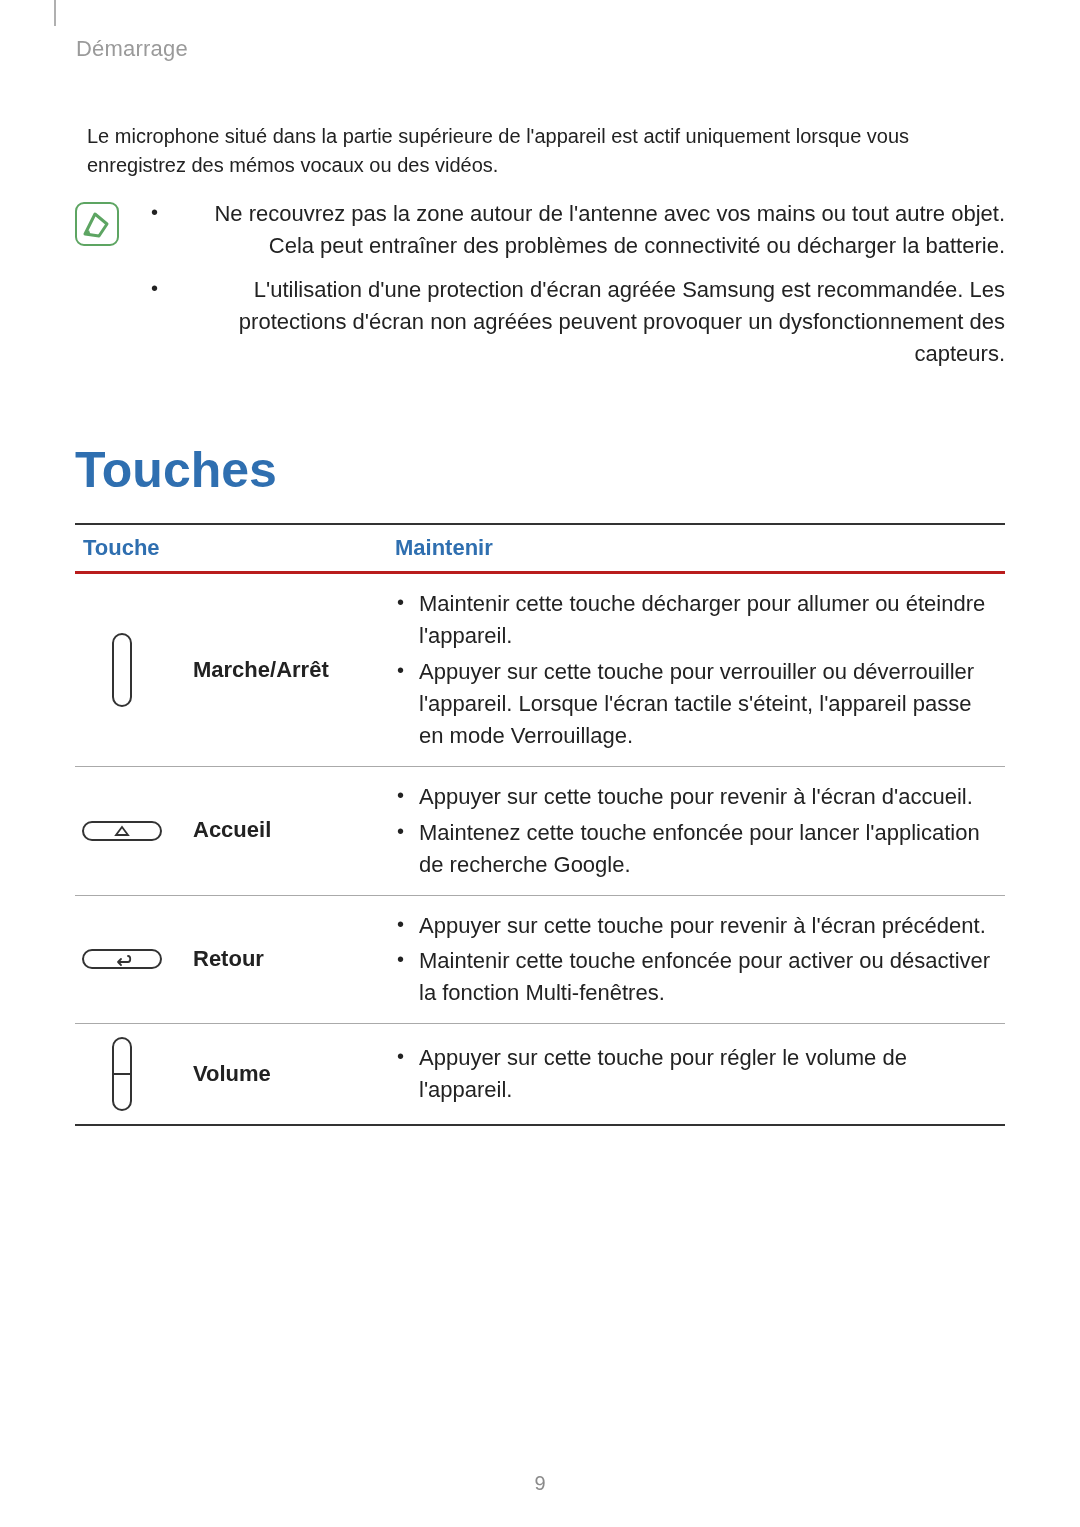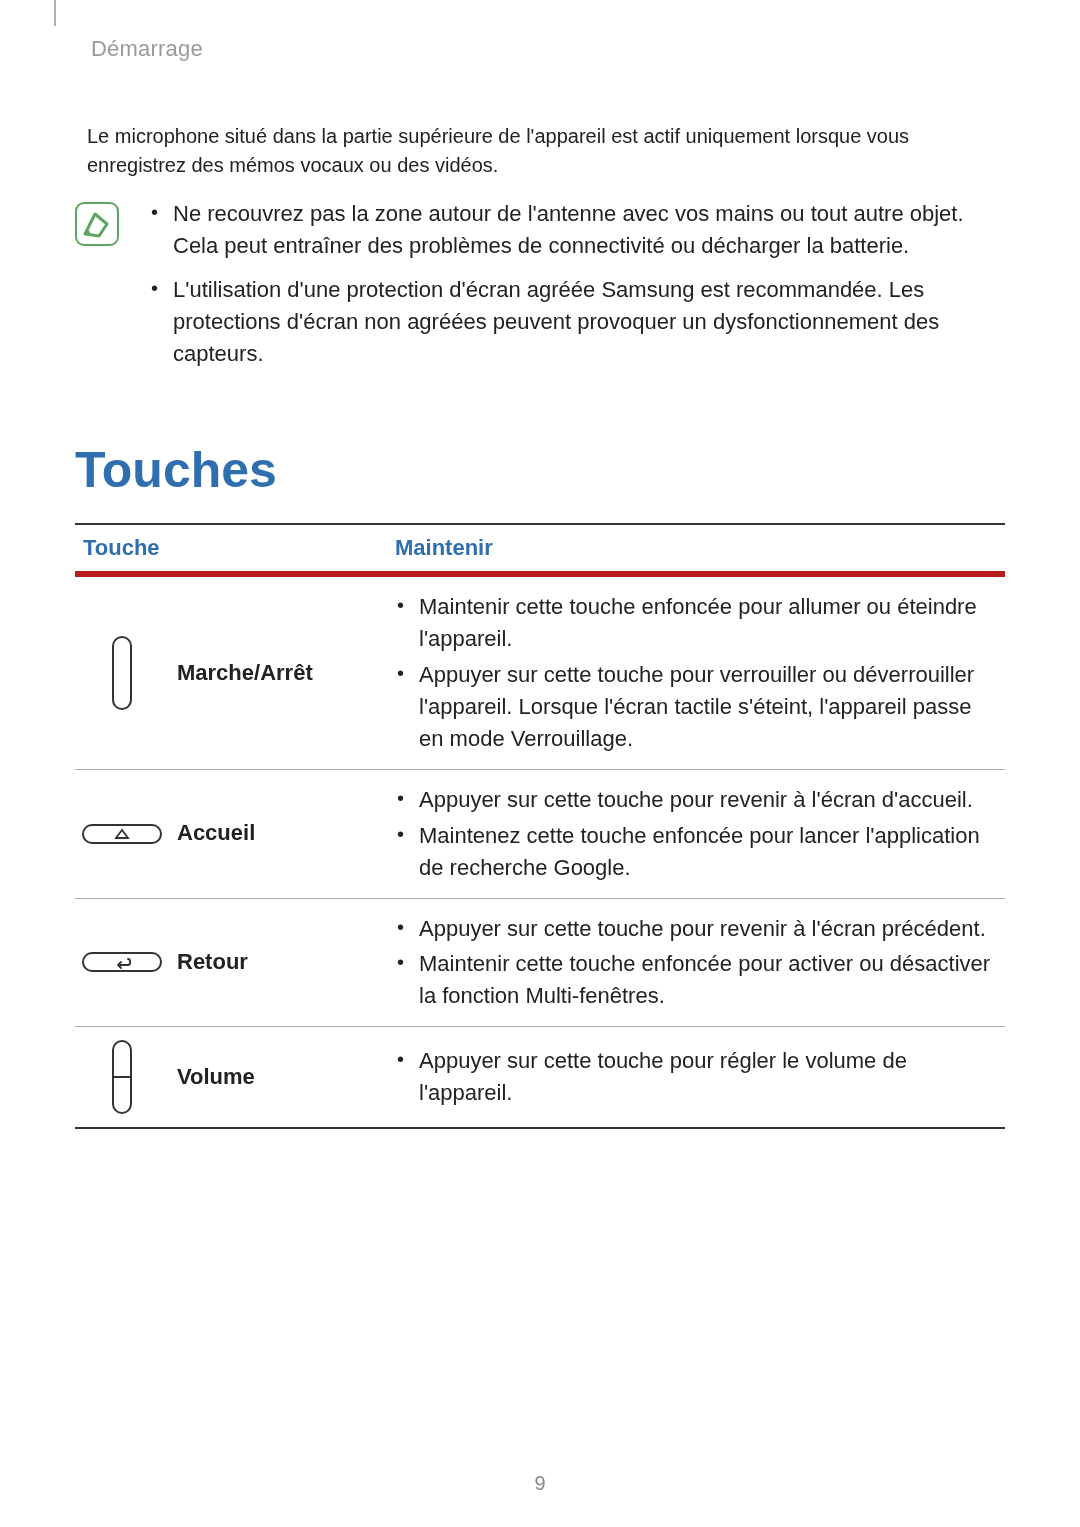"Démarrage" .breadcrumb { margin-left: 16px -> 1px }
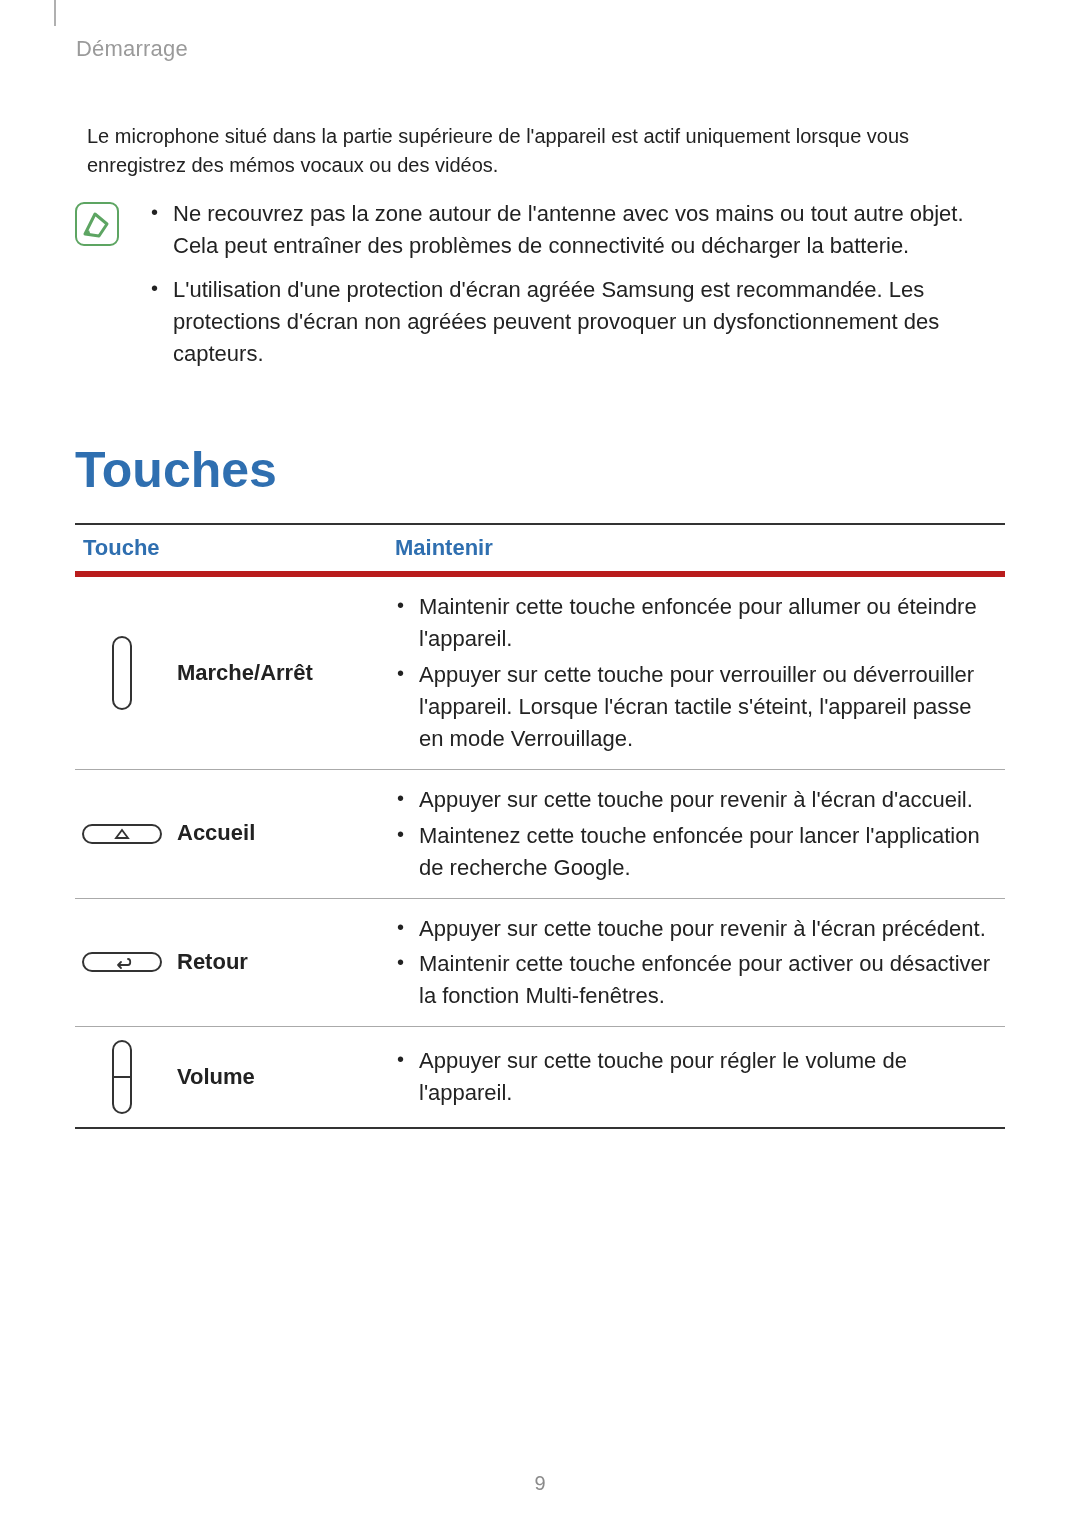"Ne recouvrez pas la zone" .note-row { text-align: none -> right }
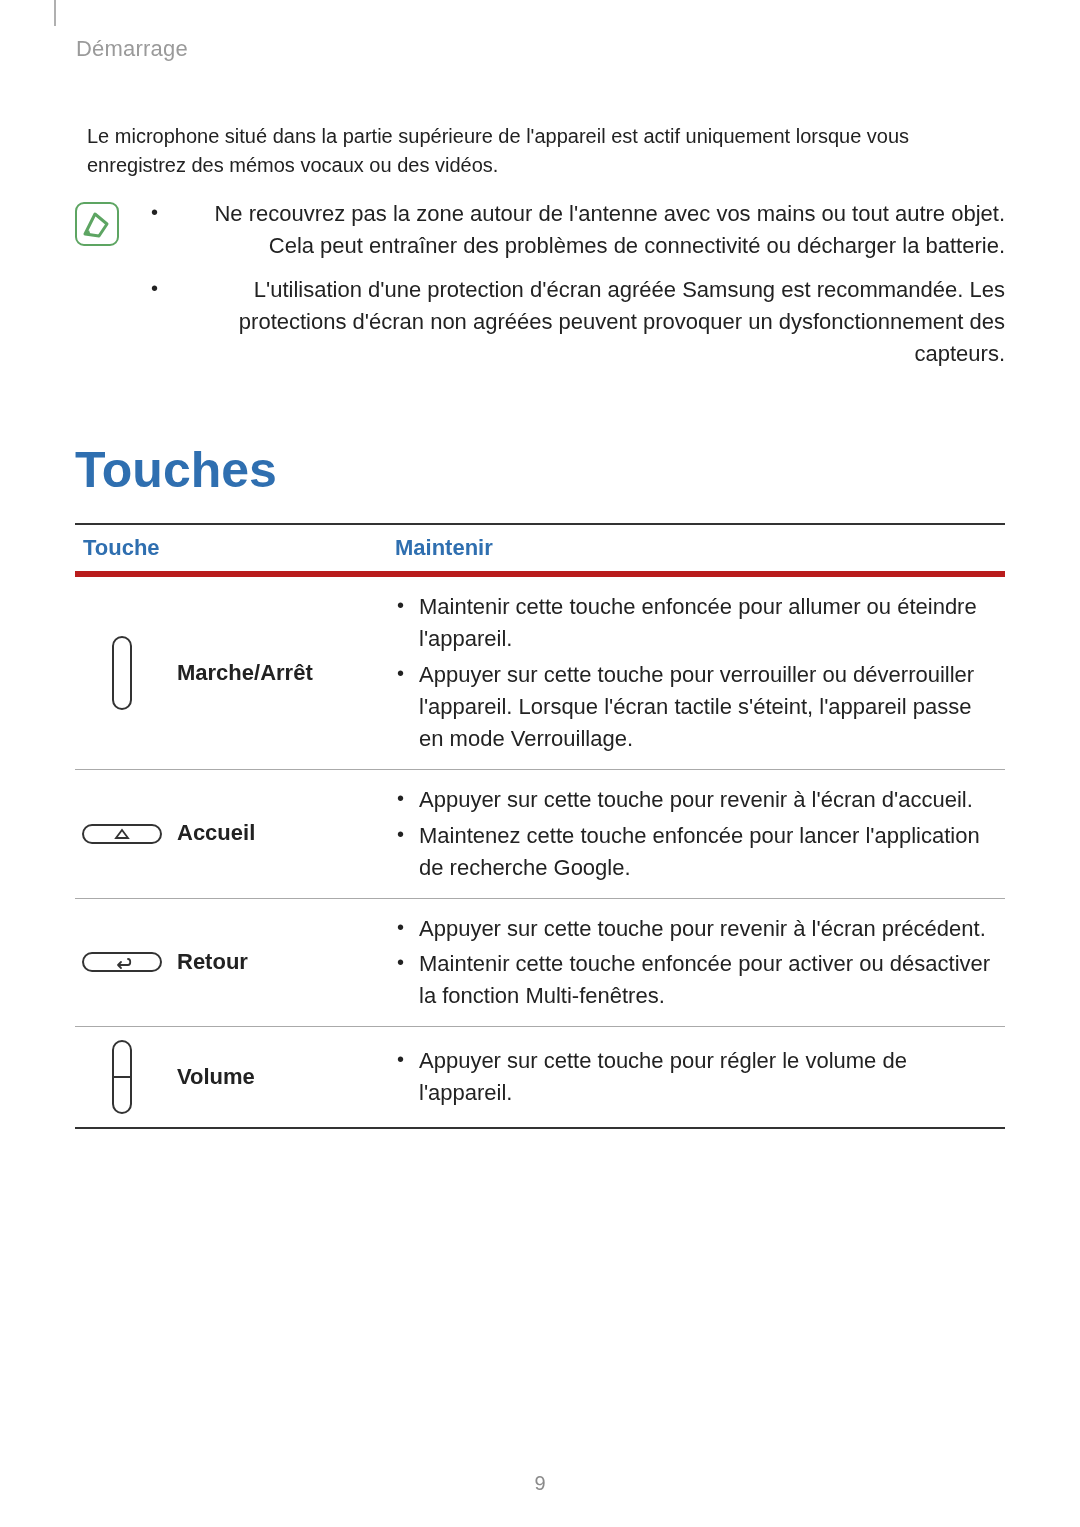"Touche" table.keys th { border-bottom: 6px solid #b91c1c -> 3px solid #b91c1c }
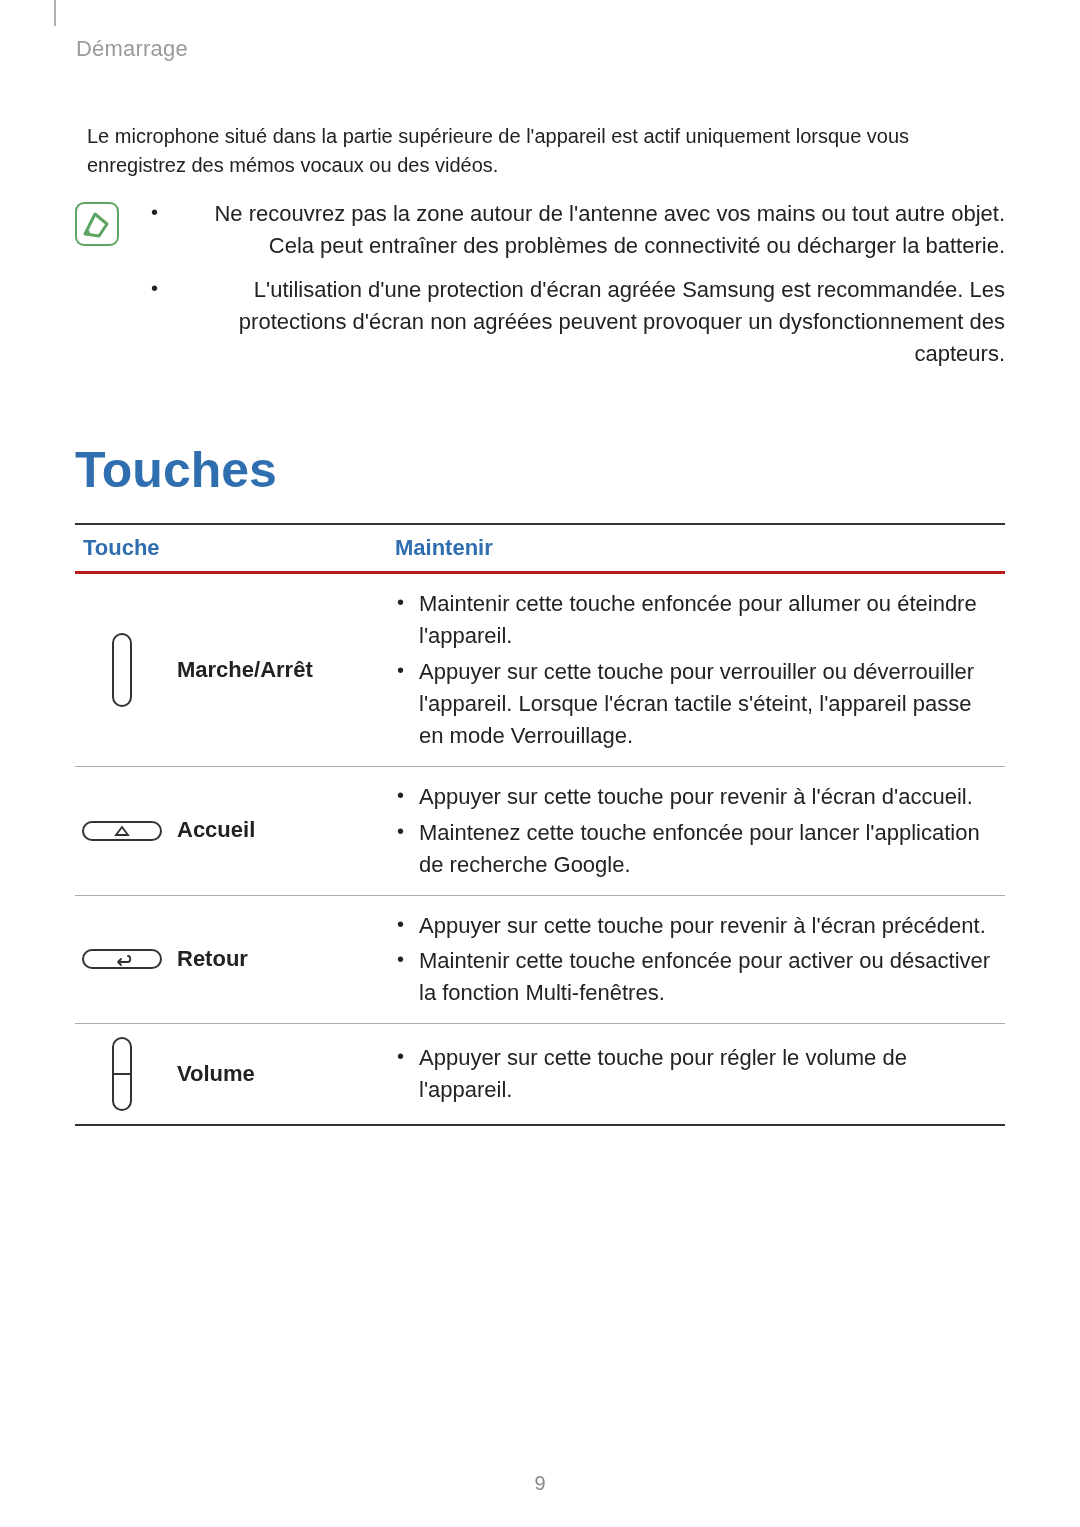"Maintenir cette touche enfoncée pour allumer" li { text: enfoncée -> décharger }
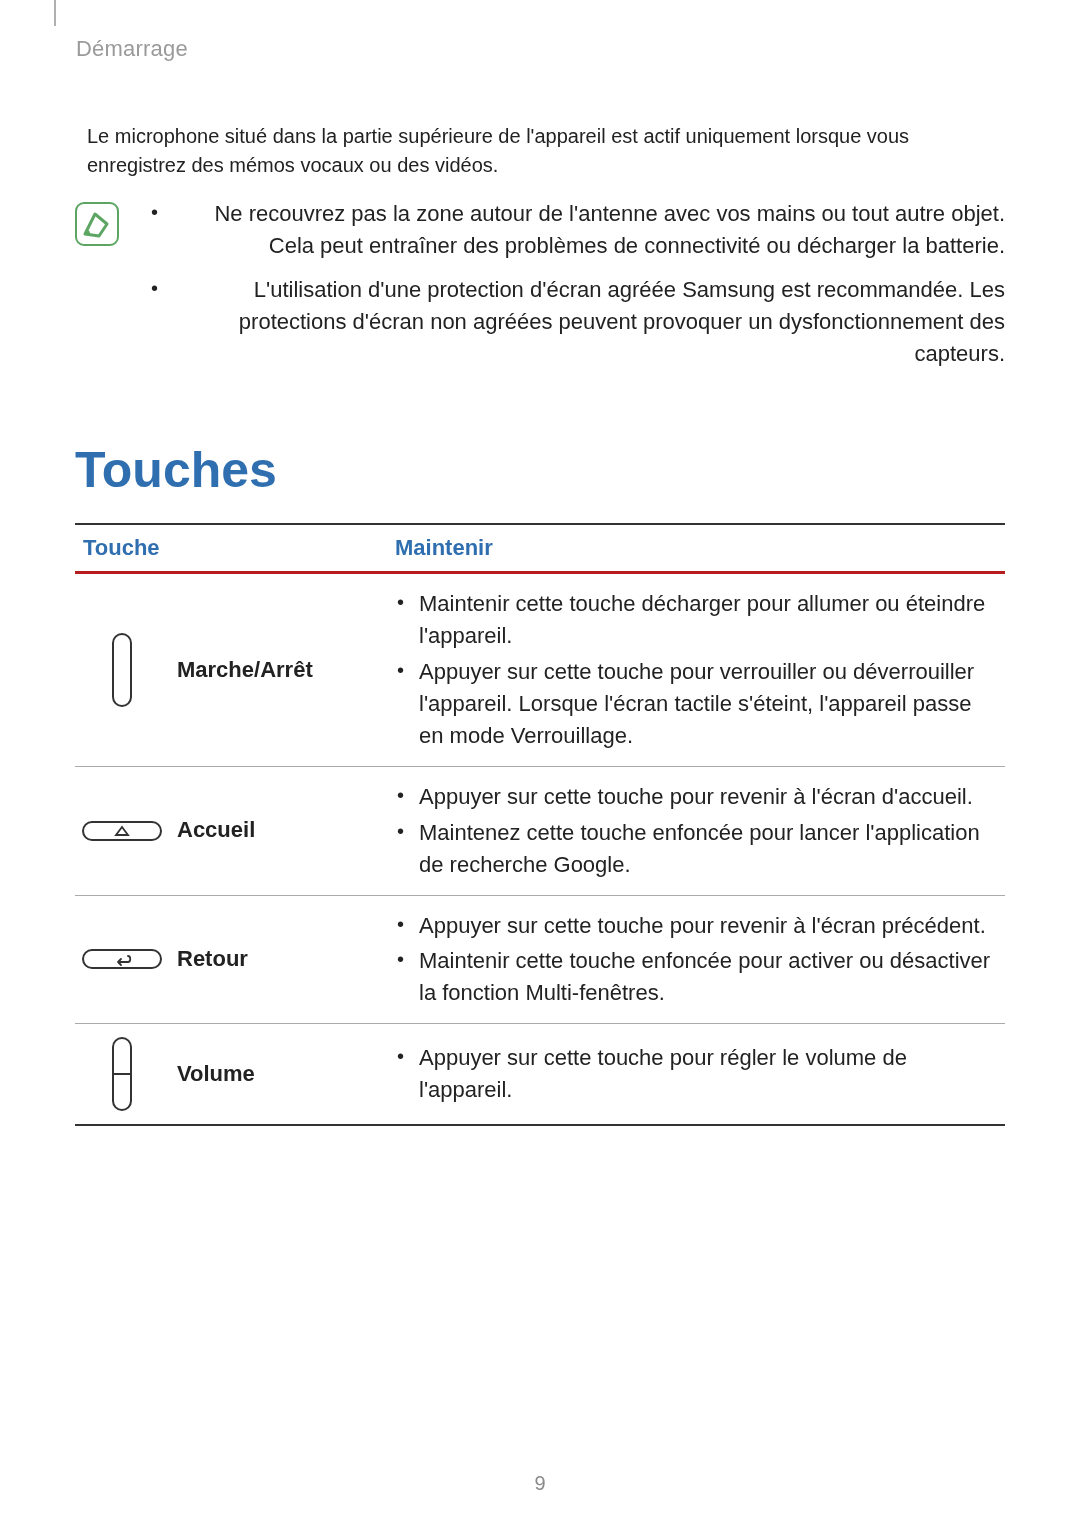"Marche/Arrêt" .touche-inner { gap: 14px -> 30px }
